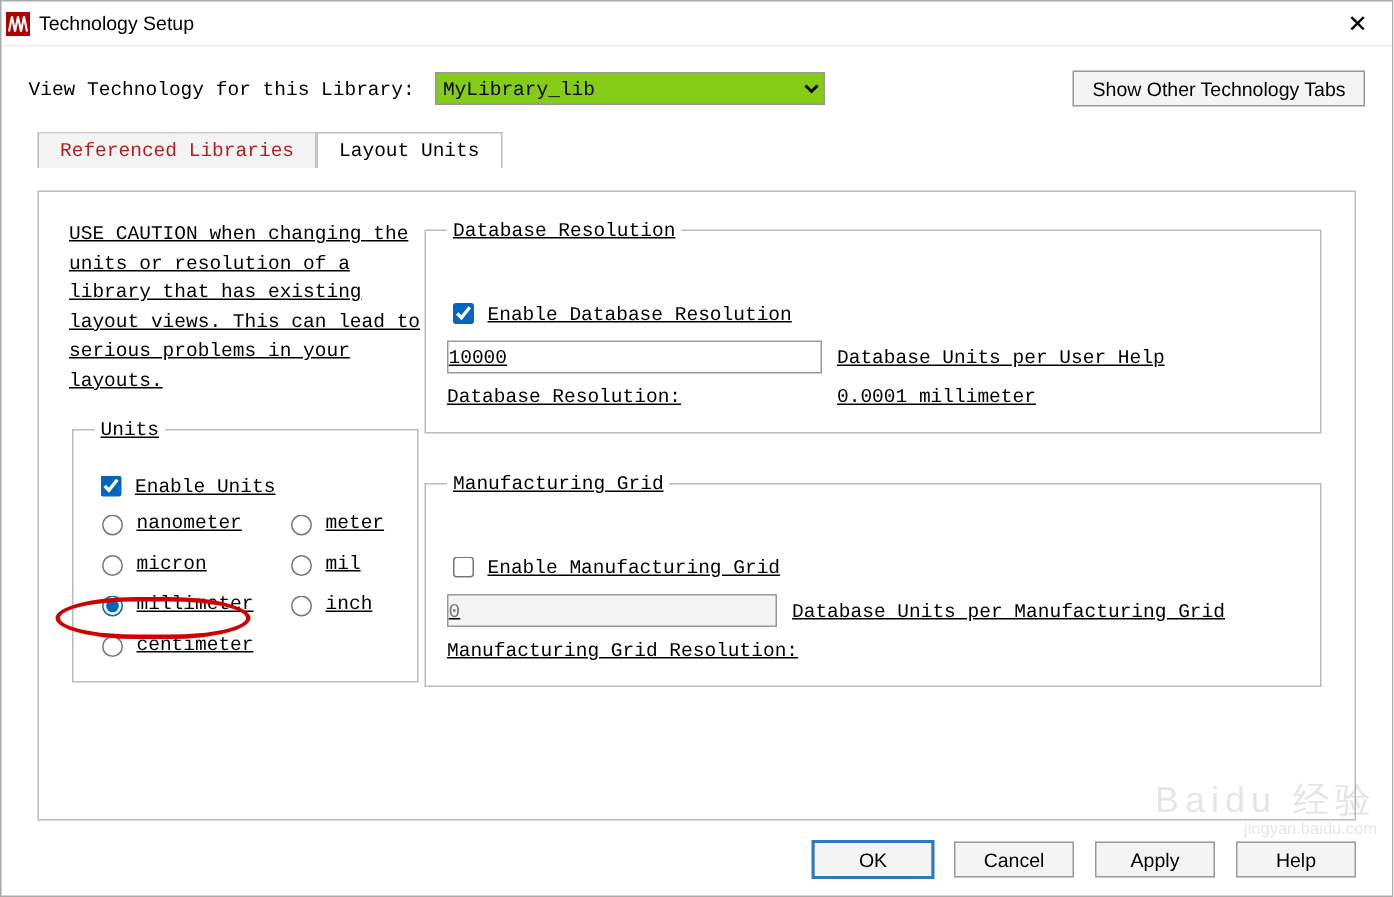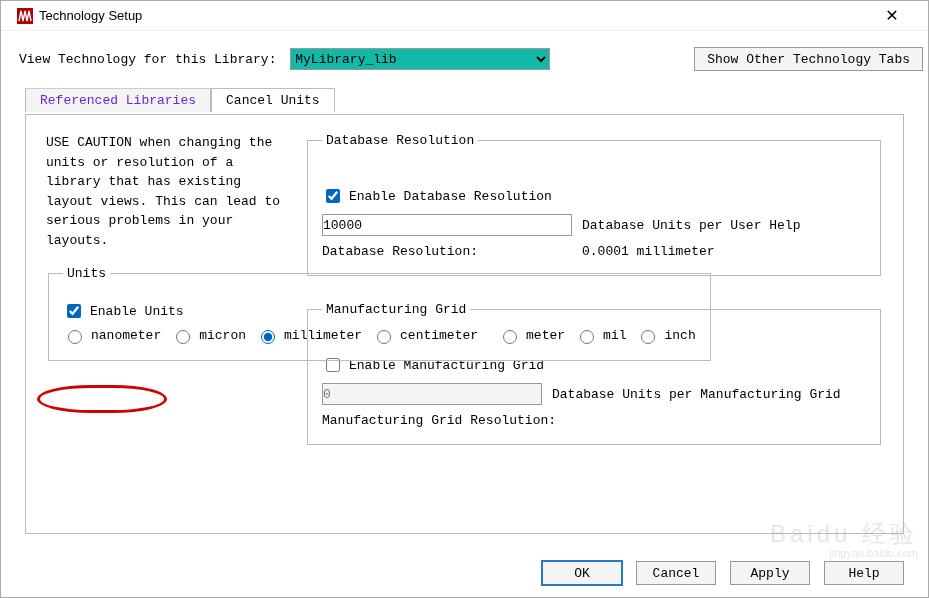"Technology Setup" .titlebar { padding: 0 16px -> 0 3px }
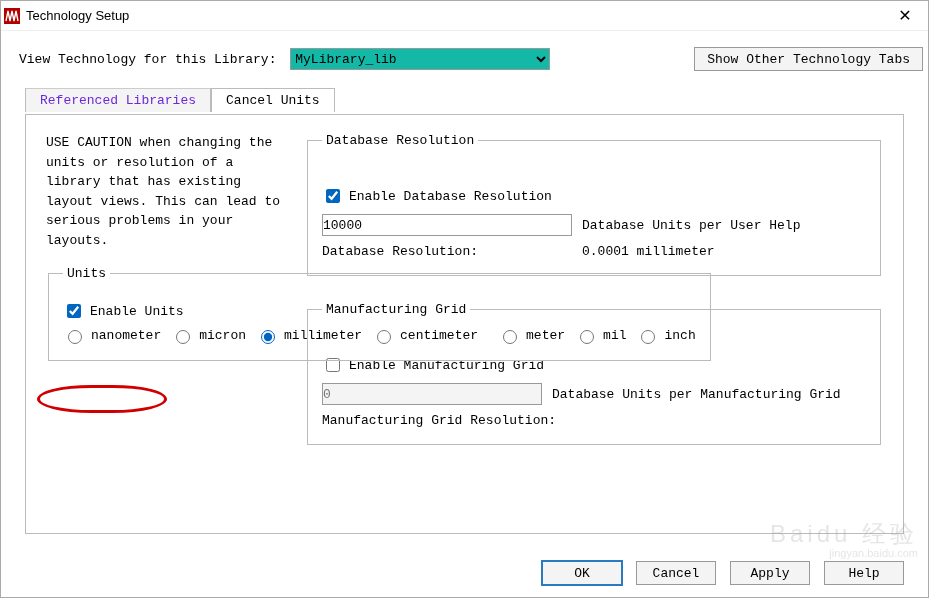"View Technology for this Library:" .toprow { padding: 16px 5px 8px 18px -> 16px 18px 8px 18px }
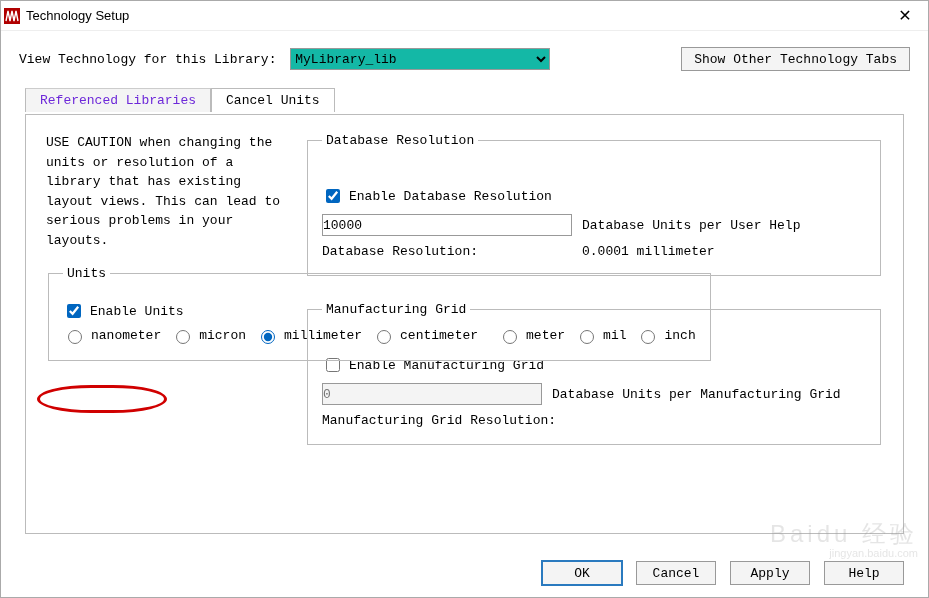"MyLibrary_lib" select.lib-select { background: #14b8a6 -> #84cc16 }
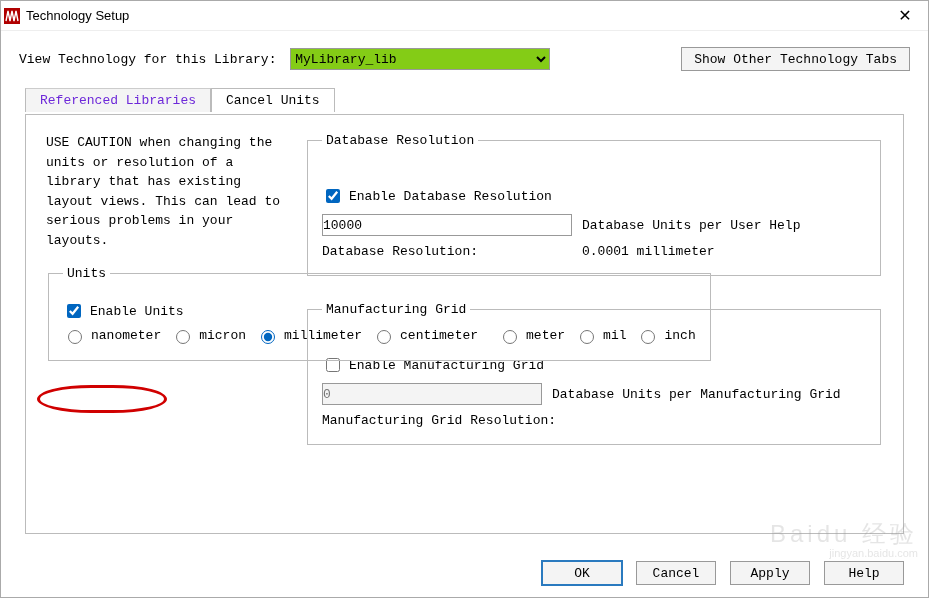"Show Other Technology Tabs" .btn { font-family: Liberation Mono, monospace -> Liberation Sans, sans-serif }
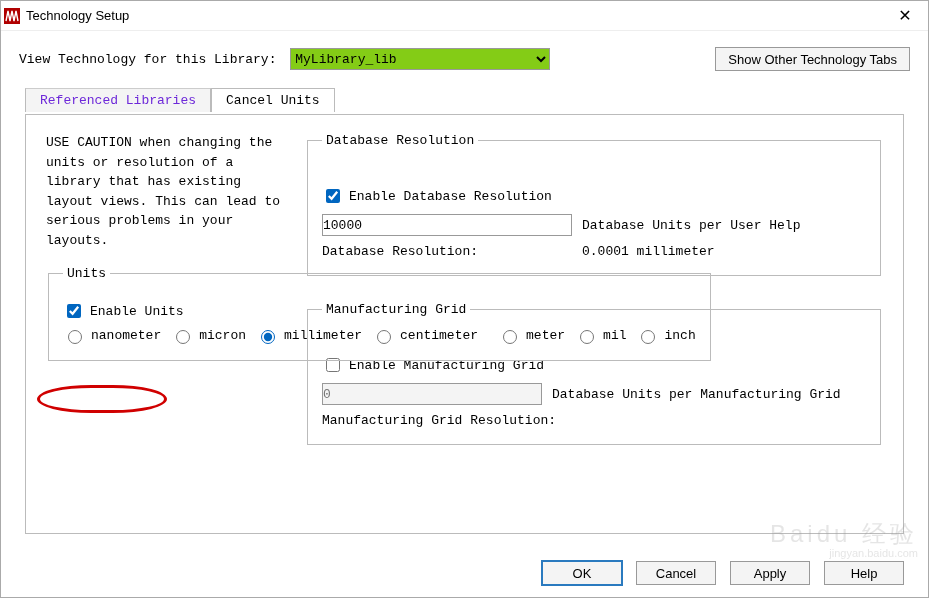"Referenced Libraries" .tab { color: #6d28d9 -> #b91c1c }
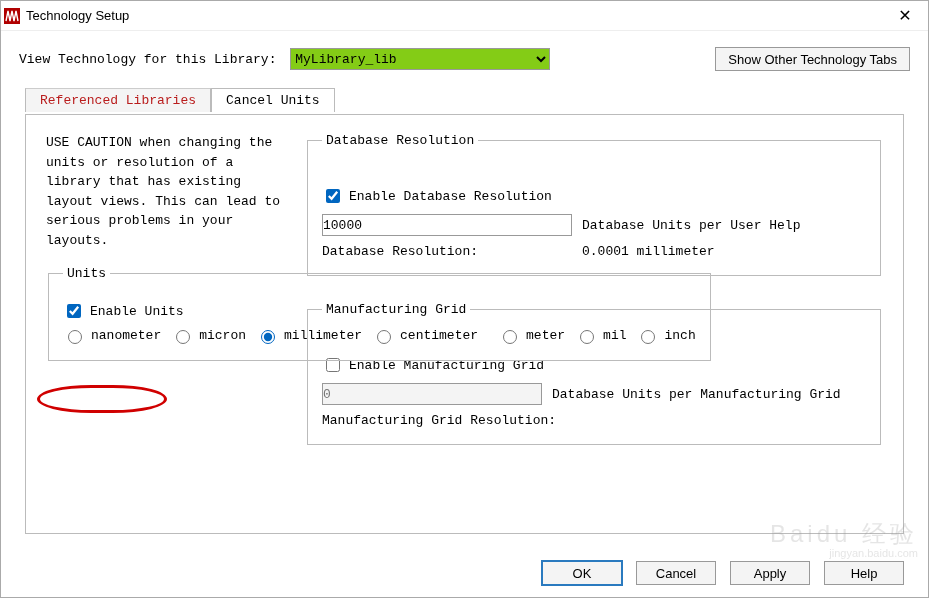"Cancel Units" div.tab { text: Cancel -> Layout }
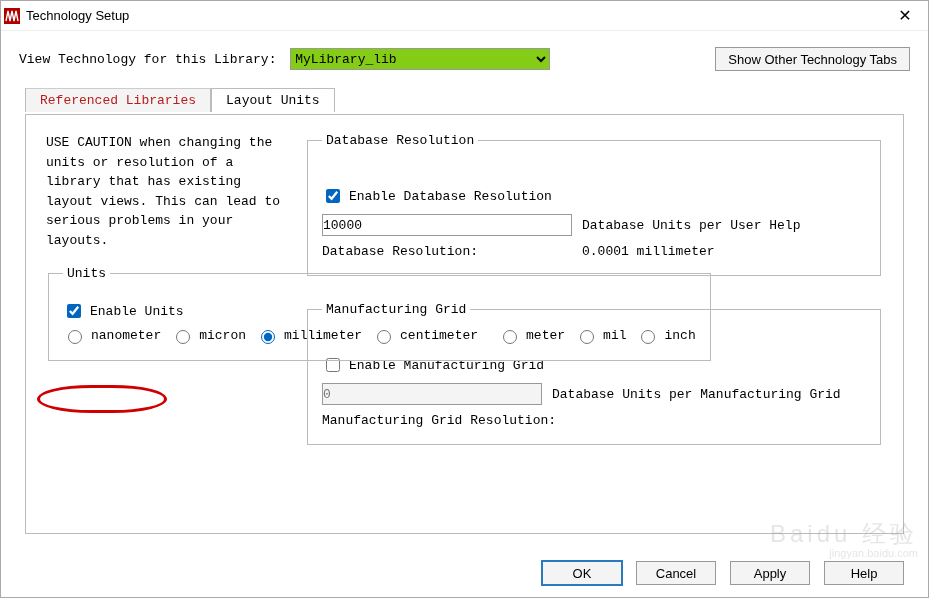"USE CAUTION when changing the" .tab-page { gap: 24px -> none; margin: 3px 24px -> 16px 24px; text-decoration: none -> underline }
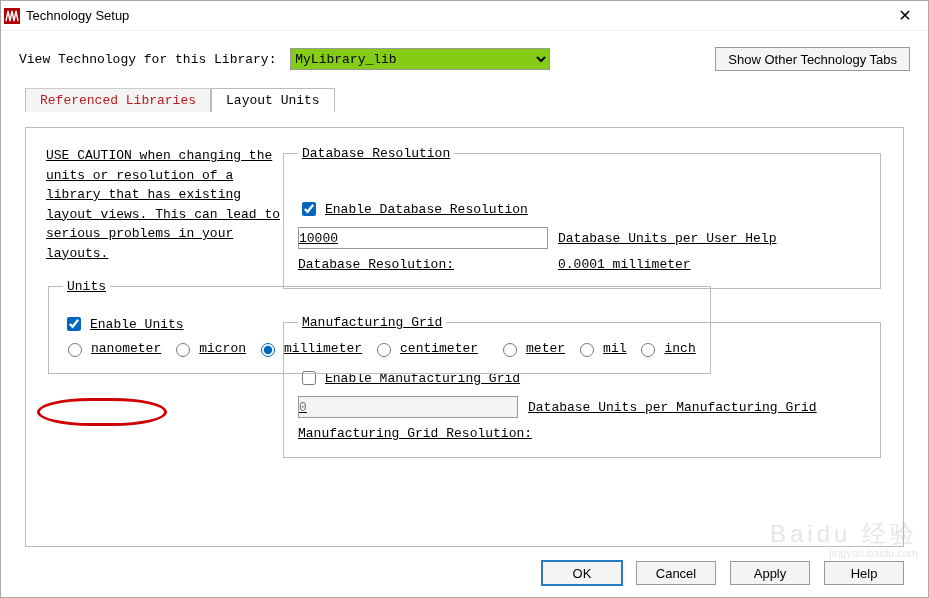"nanometer" .units-col { flex-direction: none -> column }
